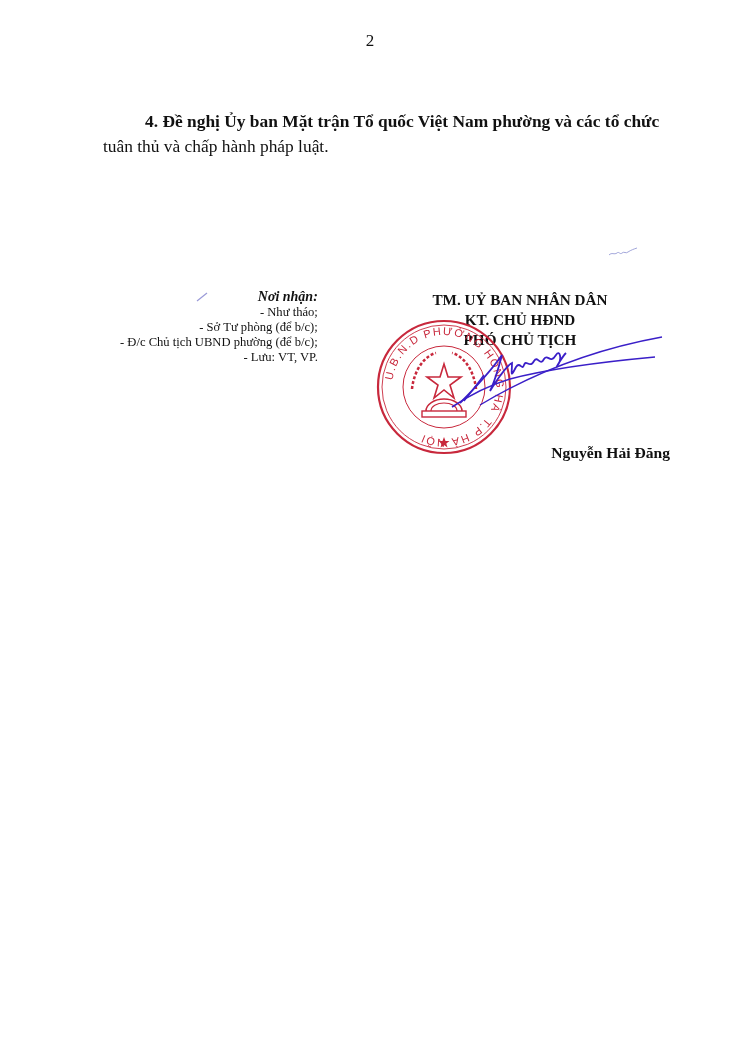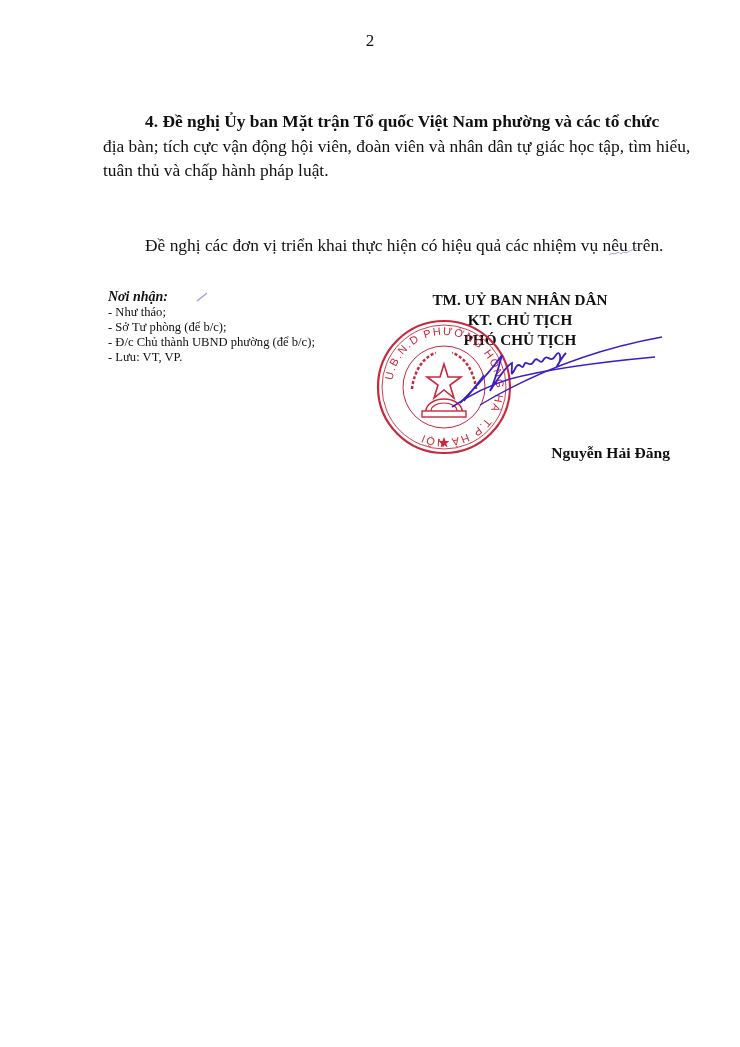"địa bàn; tích cực vận" span.line { html: <span><span>địa bàn; tích cực vận động hội viên, đoàn viên và nhân dân tự giác học tập, tìm hiểu,</span></span> -> none }
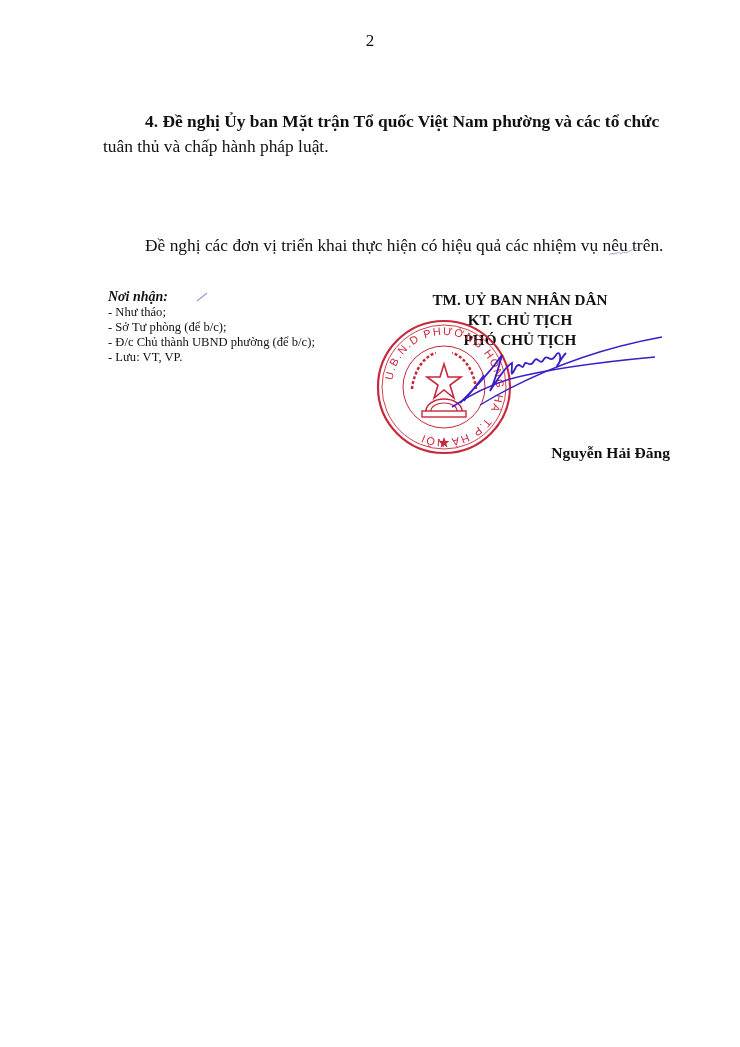"Đề nghị các đơn vị" span.line { html: <span>Đề nghị các đơn vị triển khai thực hiện có hiệu quả các nhiệm vụ nêu trên.</span> -> none }
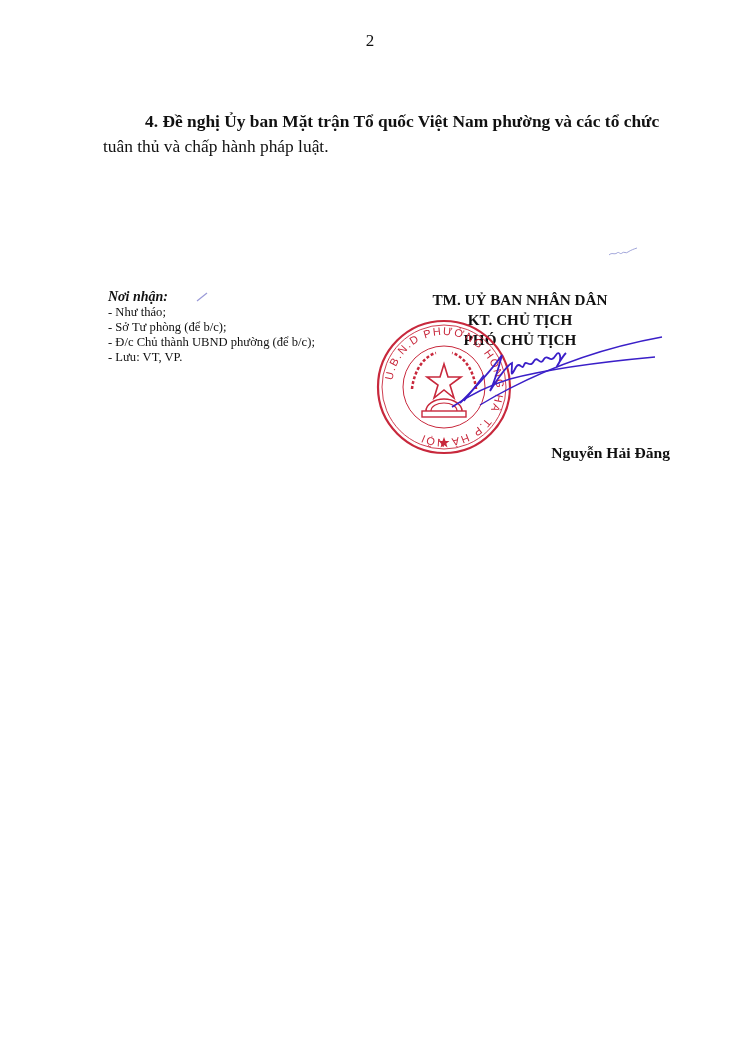"Nơi nhận:" .recipients { left: 108px -> 120px; text-align: none -> right }
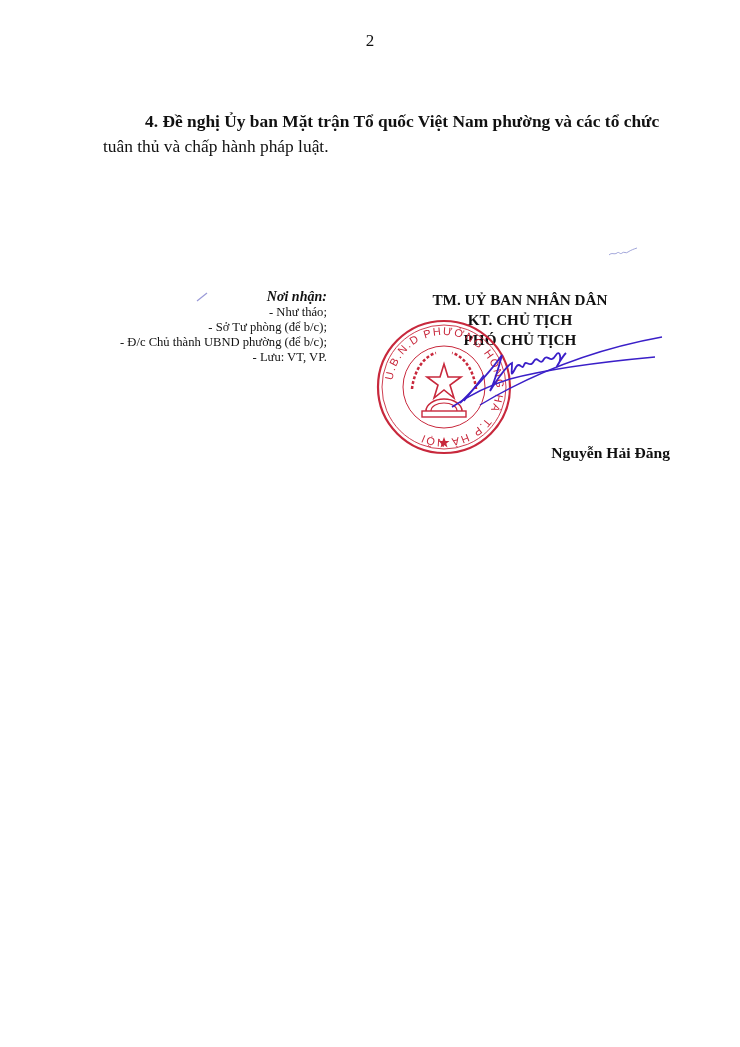"KT. CHỦ TỊCH" div { text: TỊCH -> HĐND }
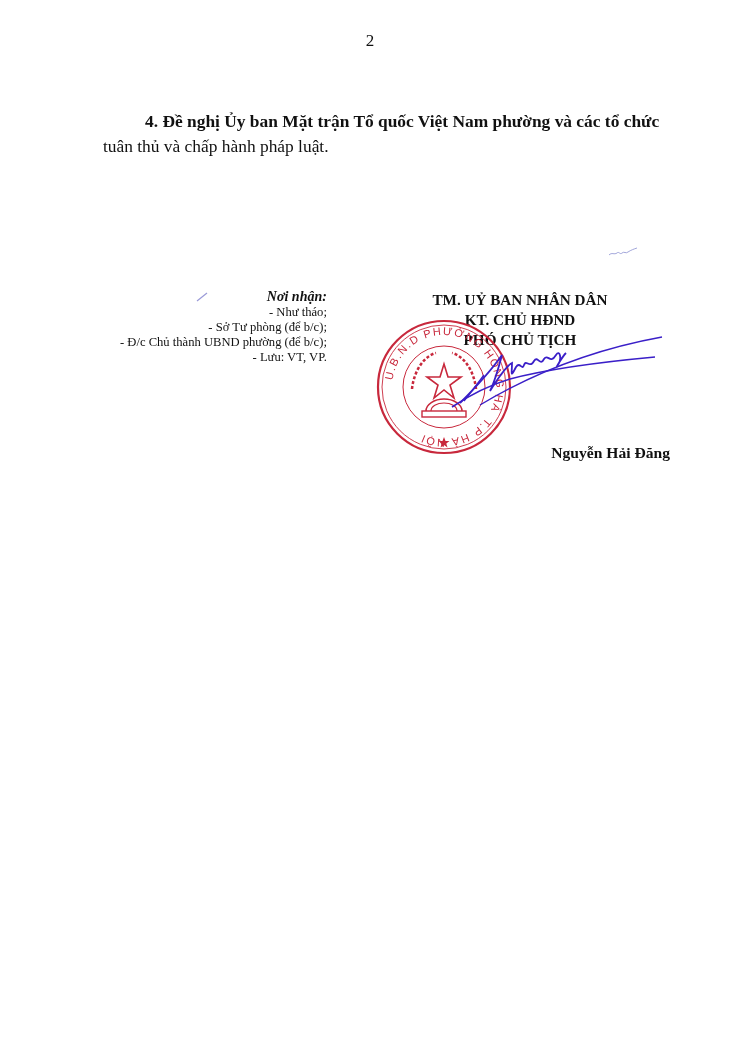"- Đ/c Chủ thành UBND" div { text: thành -> tịch }
